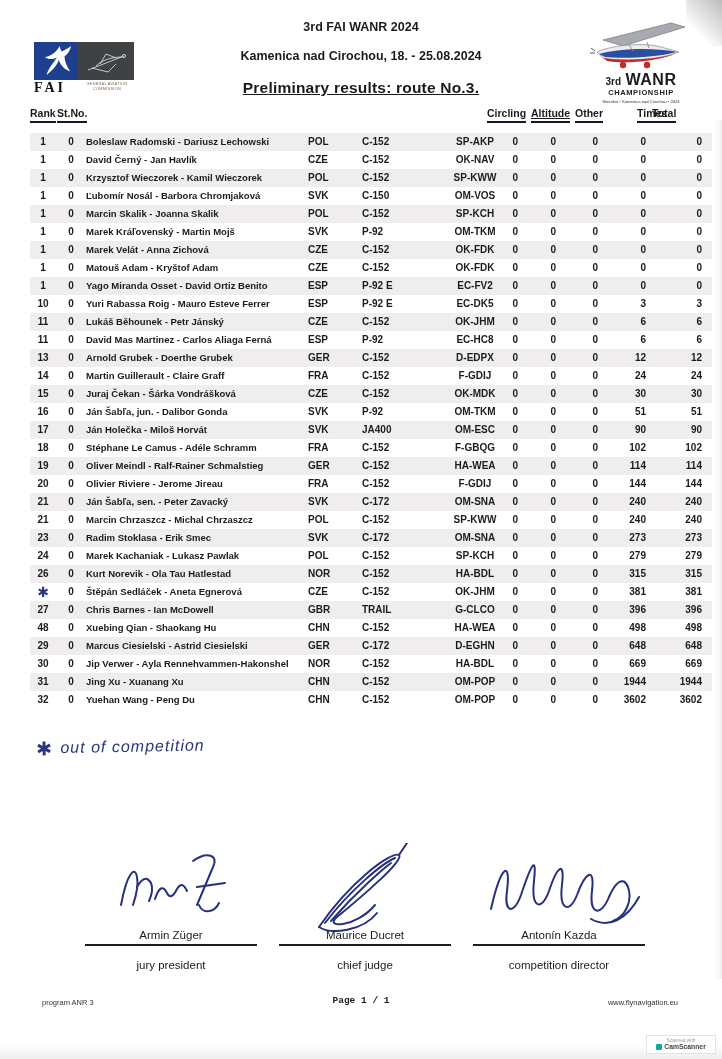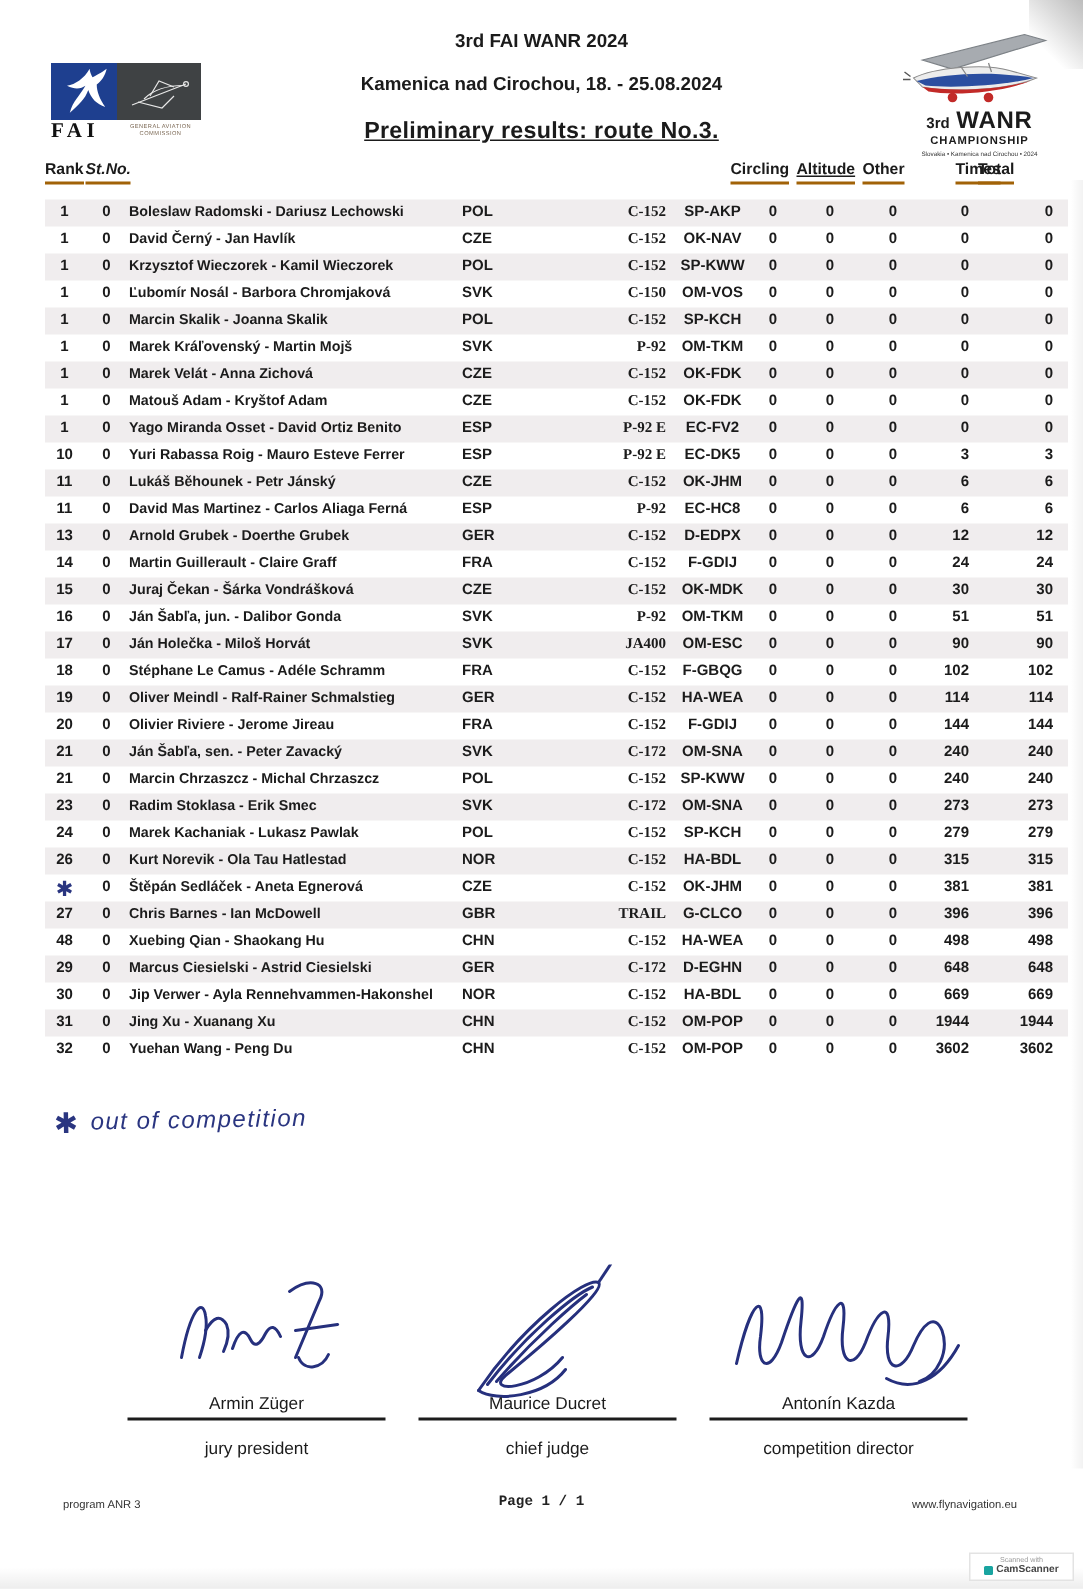"3rd WANR" .wanr-logo { left: 596px -> 584px }
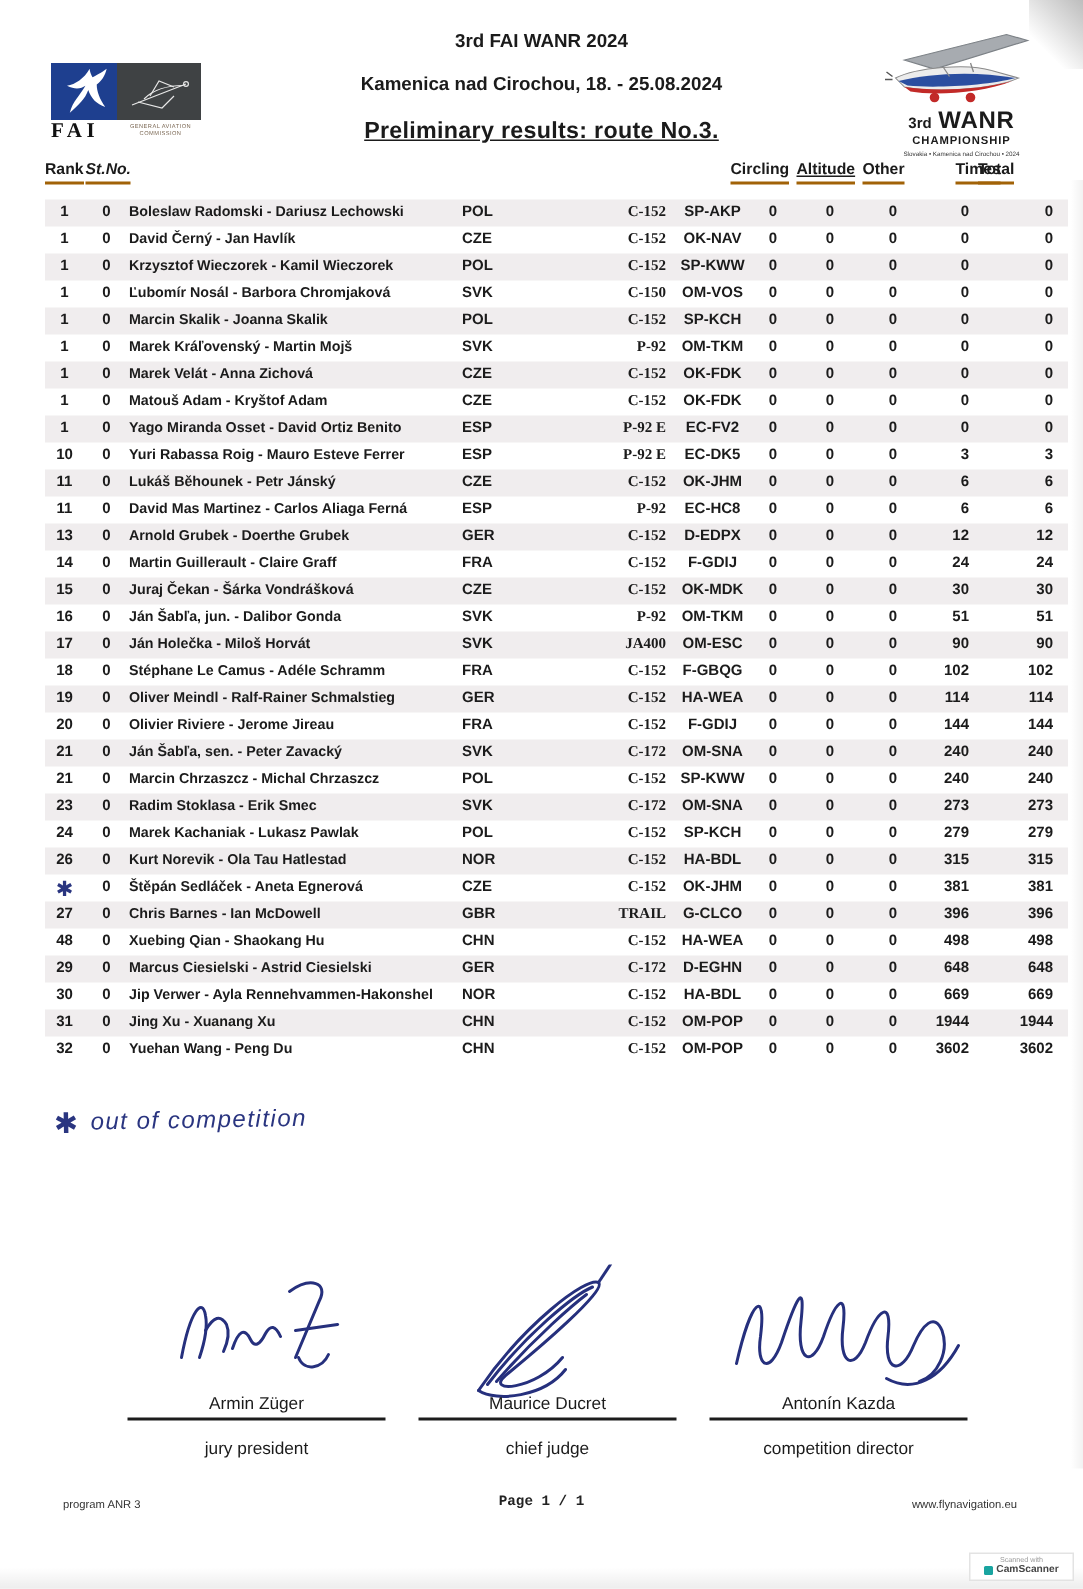"Rank" .th { border-bottom: 2px solid #a16207 -> 2px solid #0f172a }
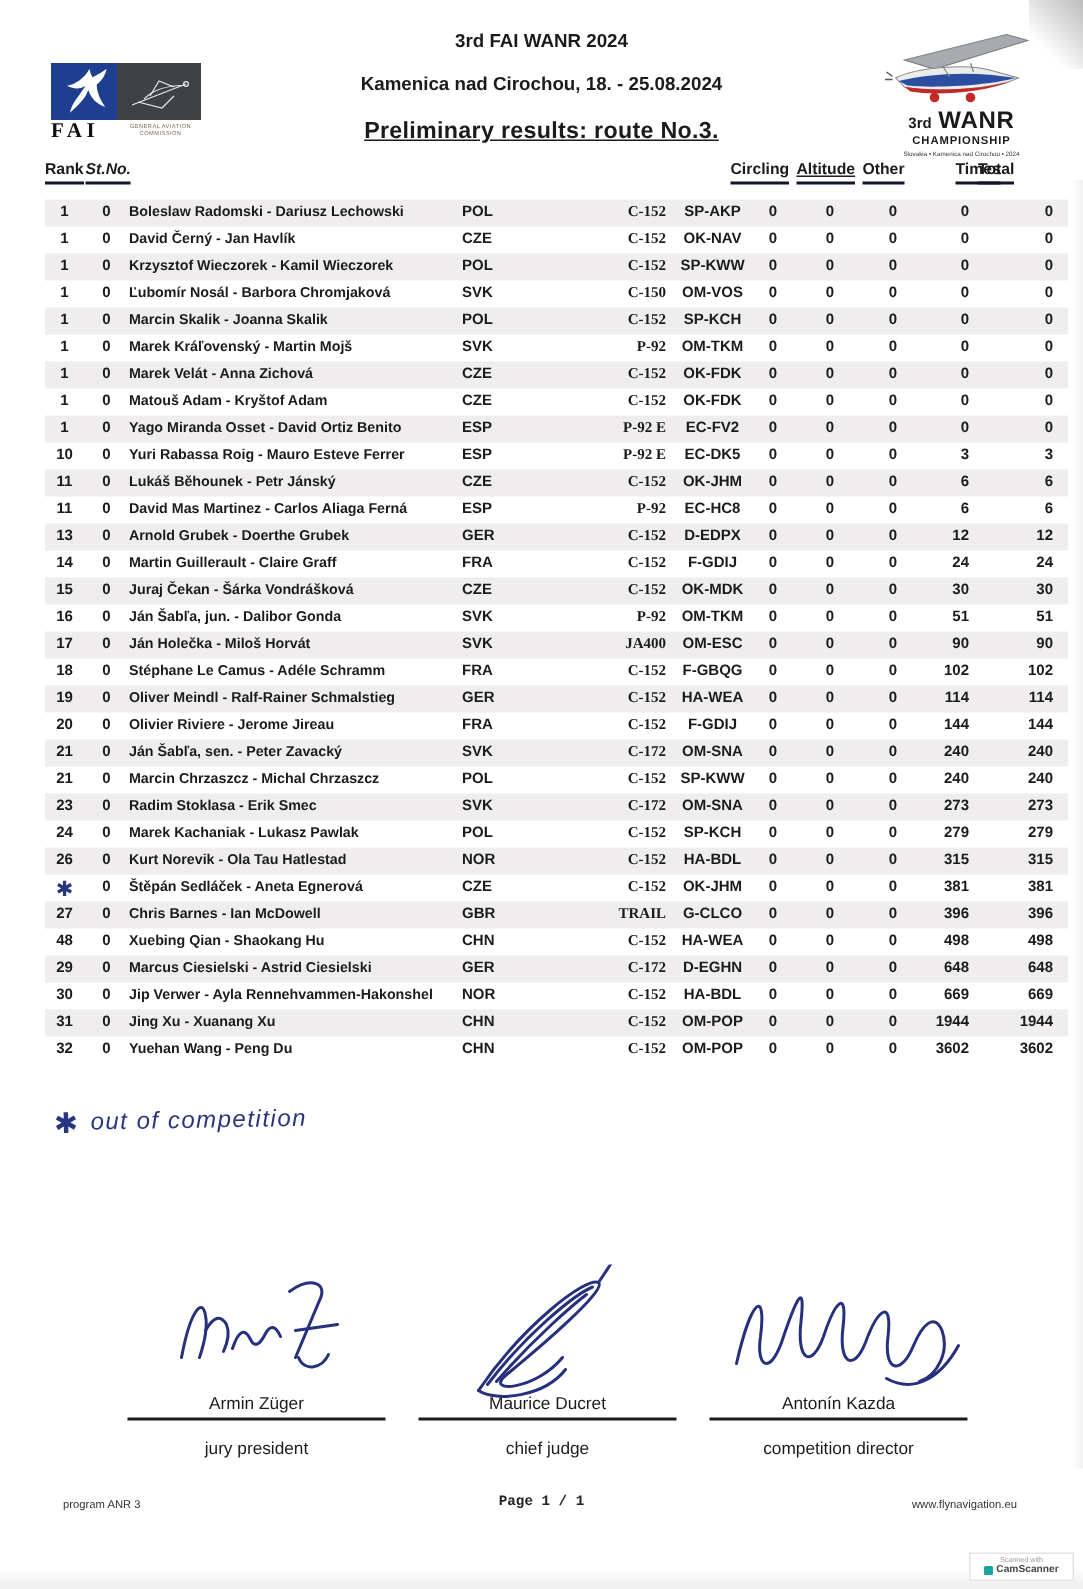"St.No." .th-stno { font-style: italic -> none }
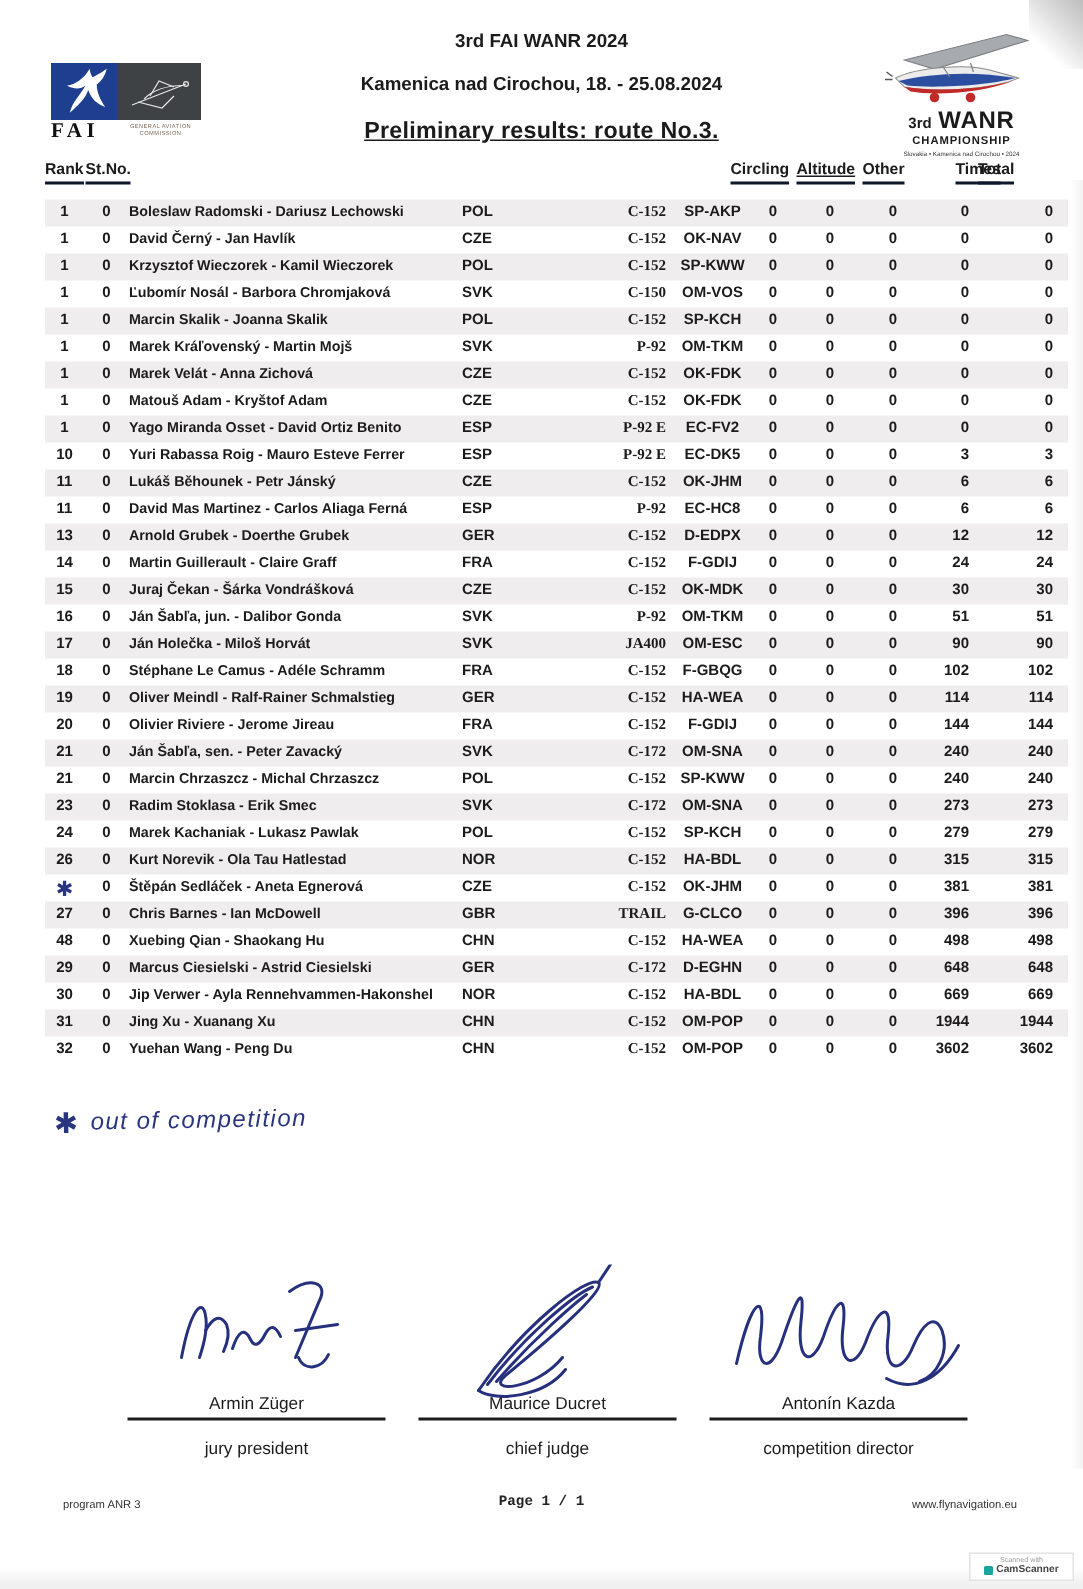"C-152" .col-type { font-family: Liberation Serif, serif -> none; text-align: right -> left }
